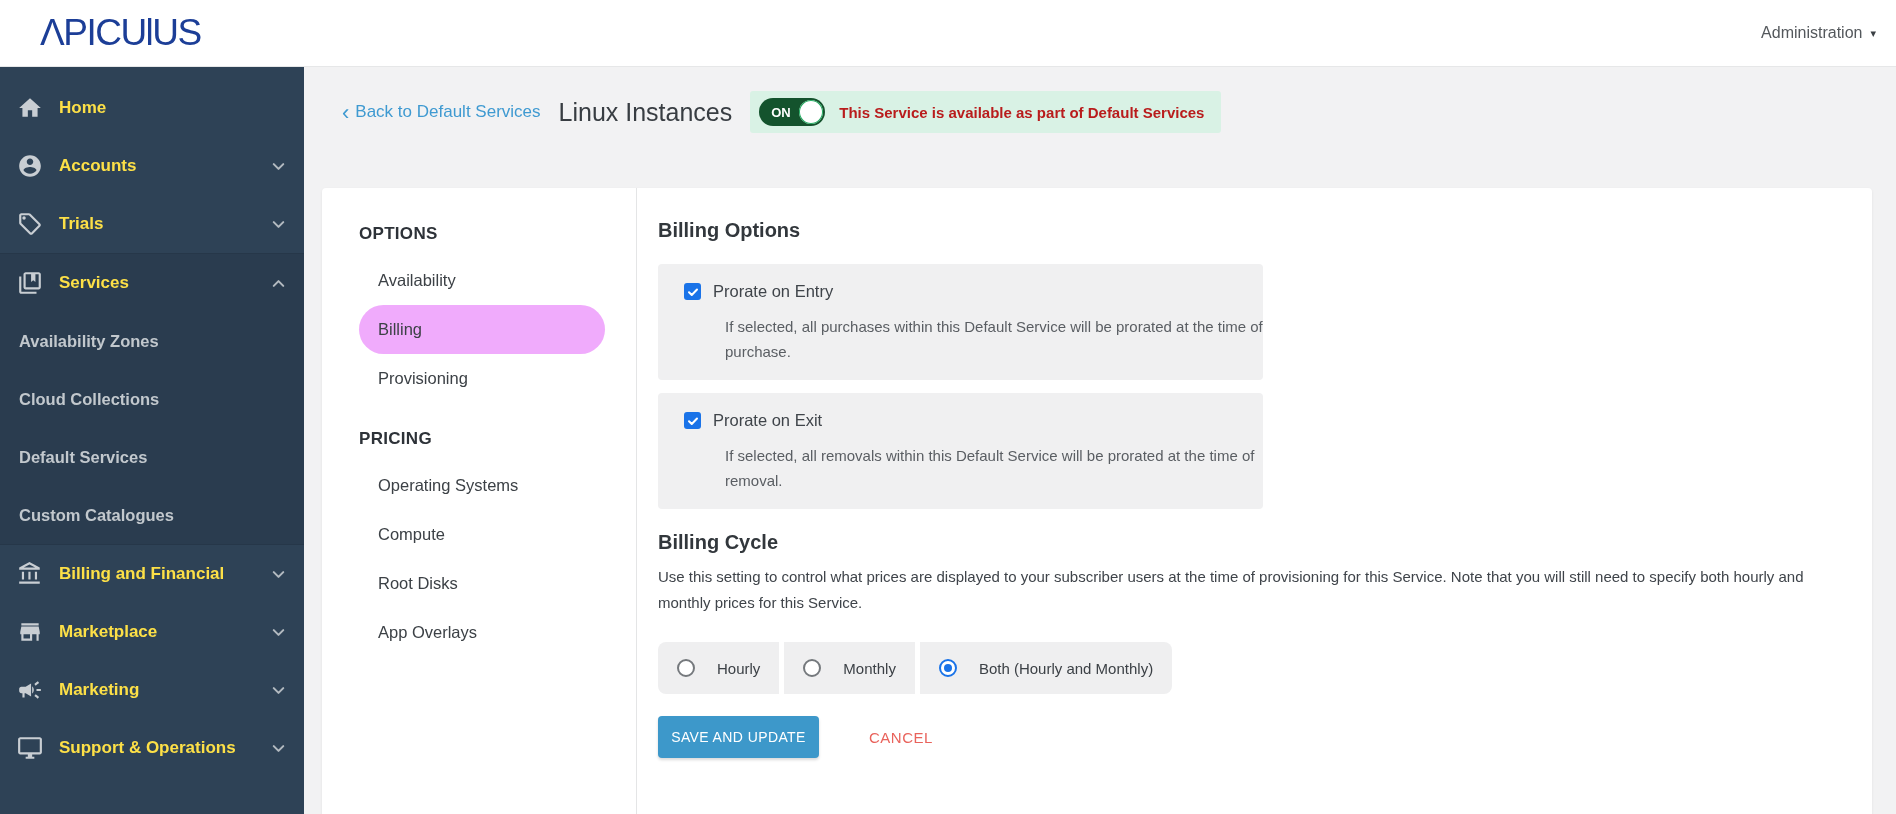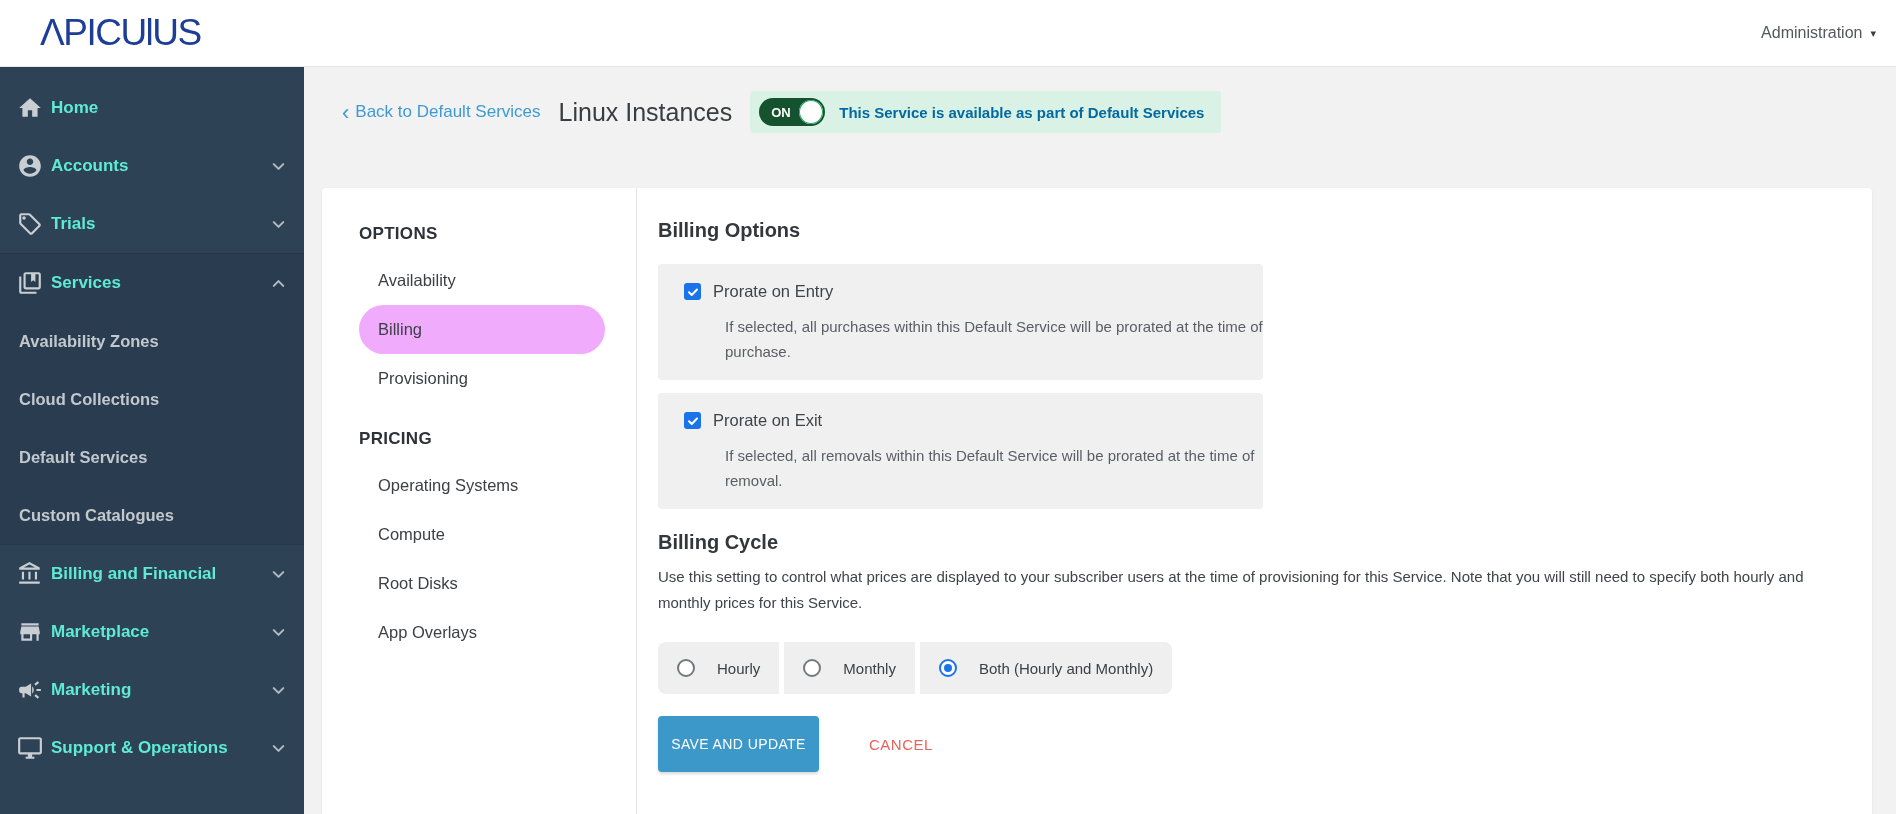"Home" .nav-item .nlabel { color: #5eead4 -> #fde047; margin-left: 8px -> 16px }
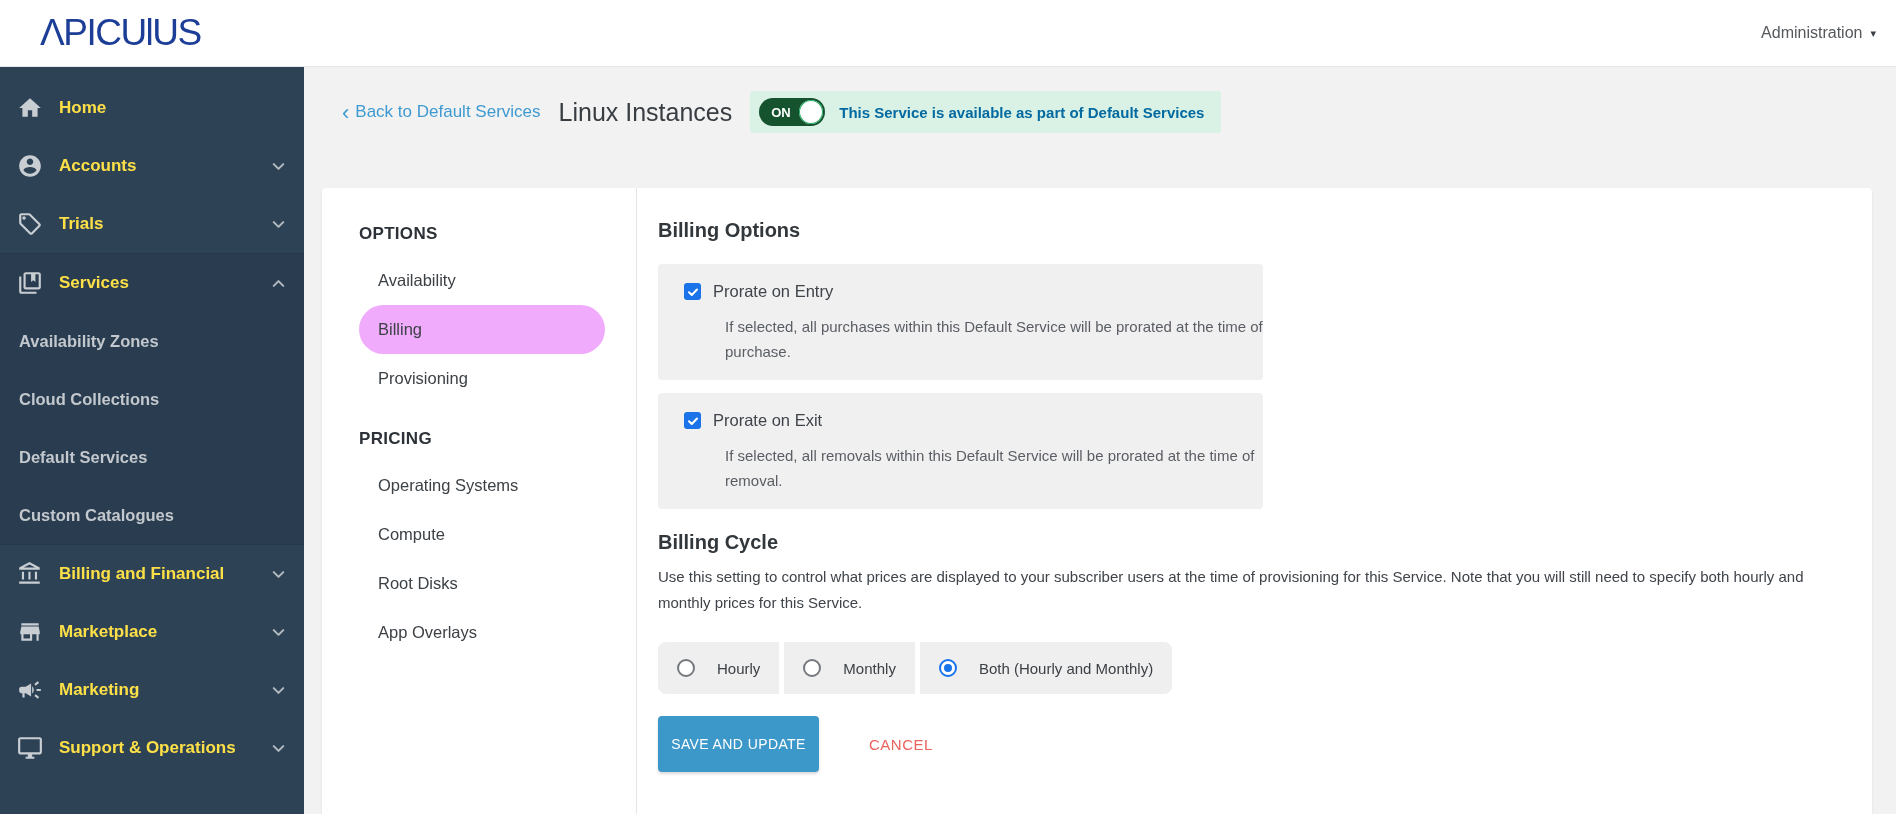"This Service is available as" .svc-badge .msg { color: #0369a1 -> #b91c1c }
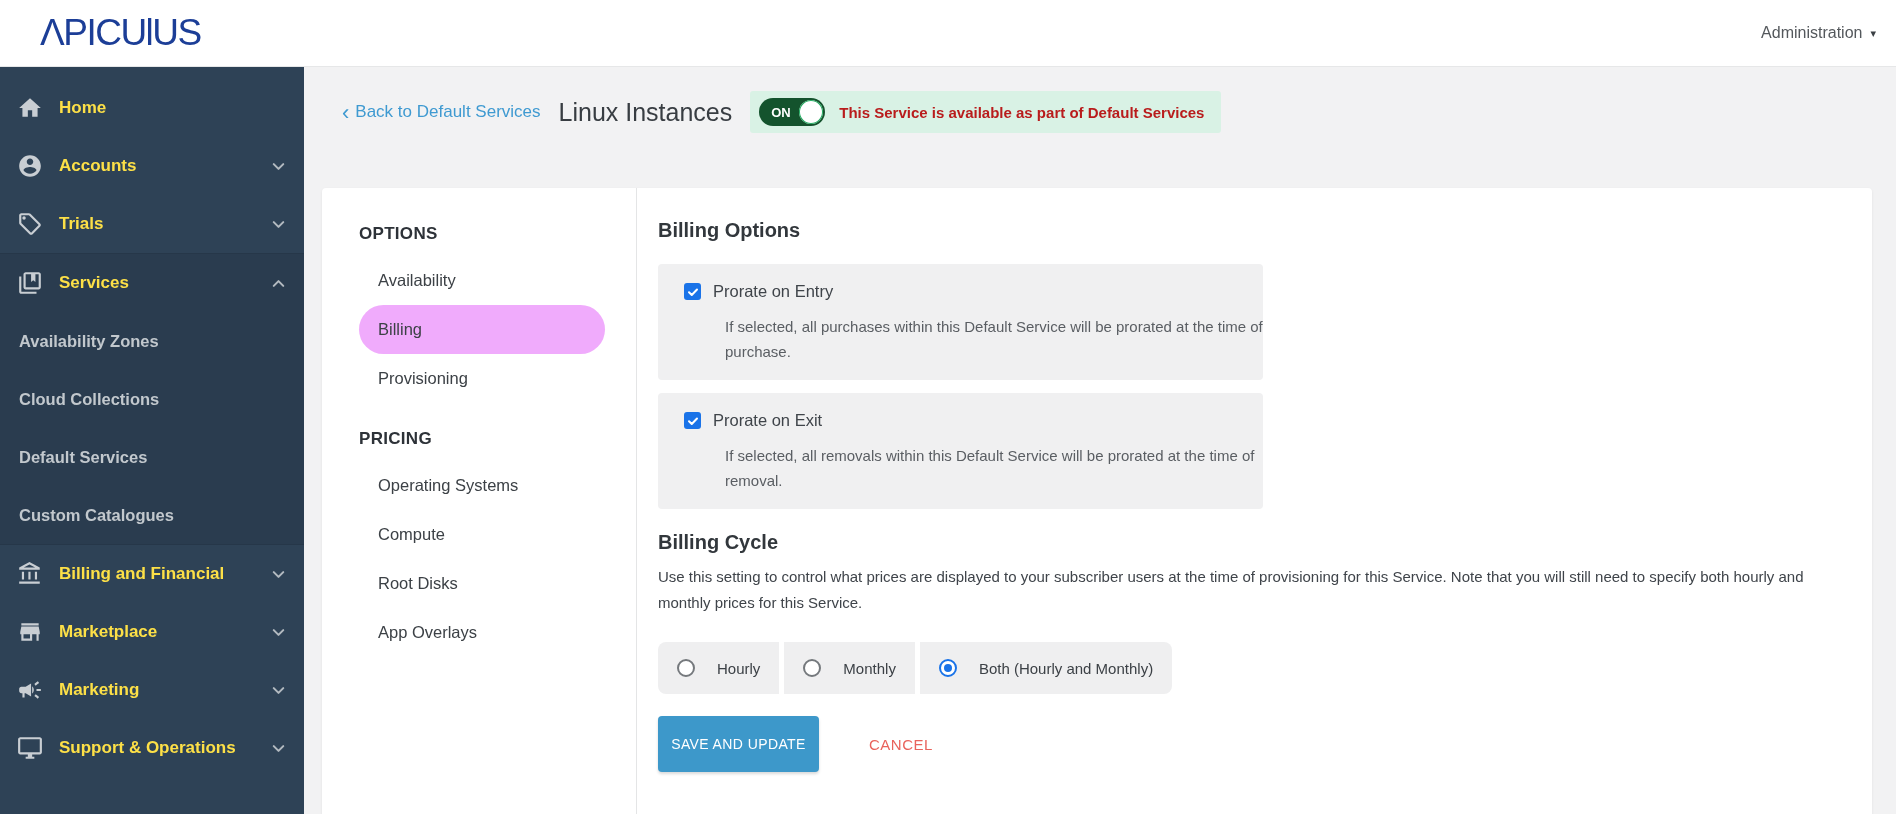"SAVE AND UPDATE" .btn-save { height: 56px -> 42px }
